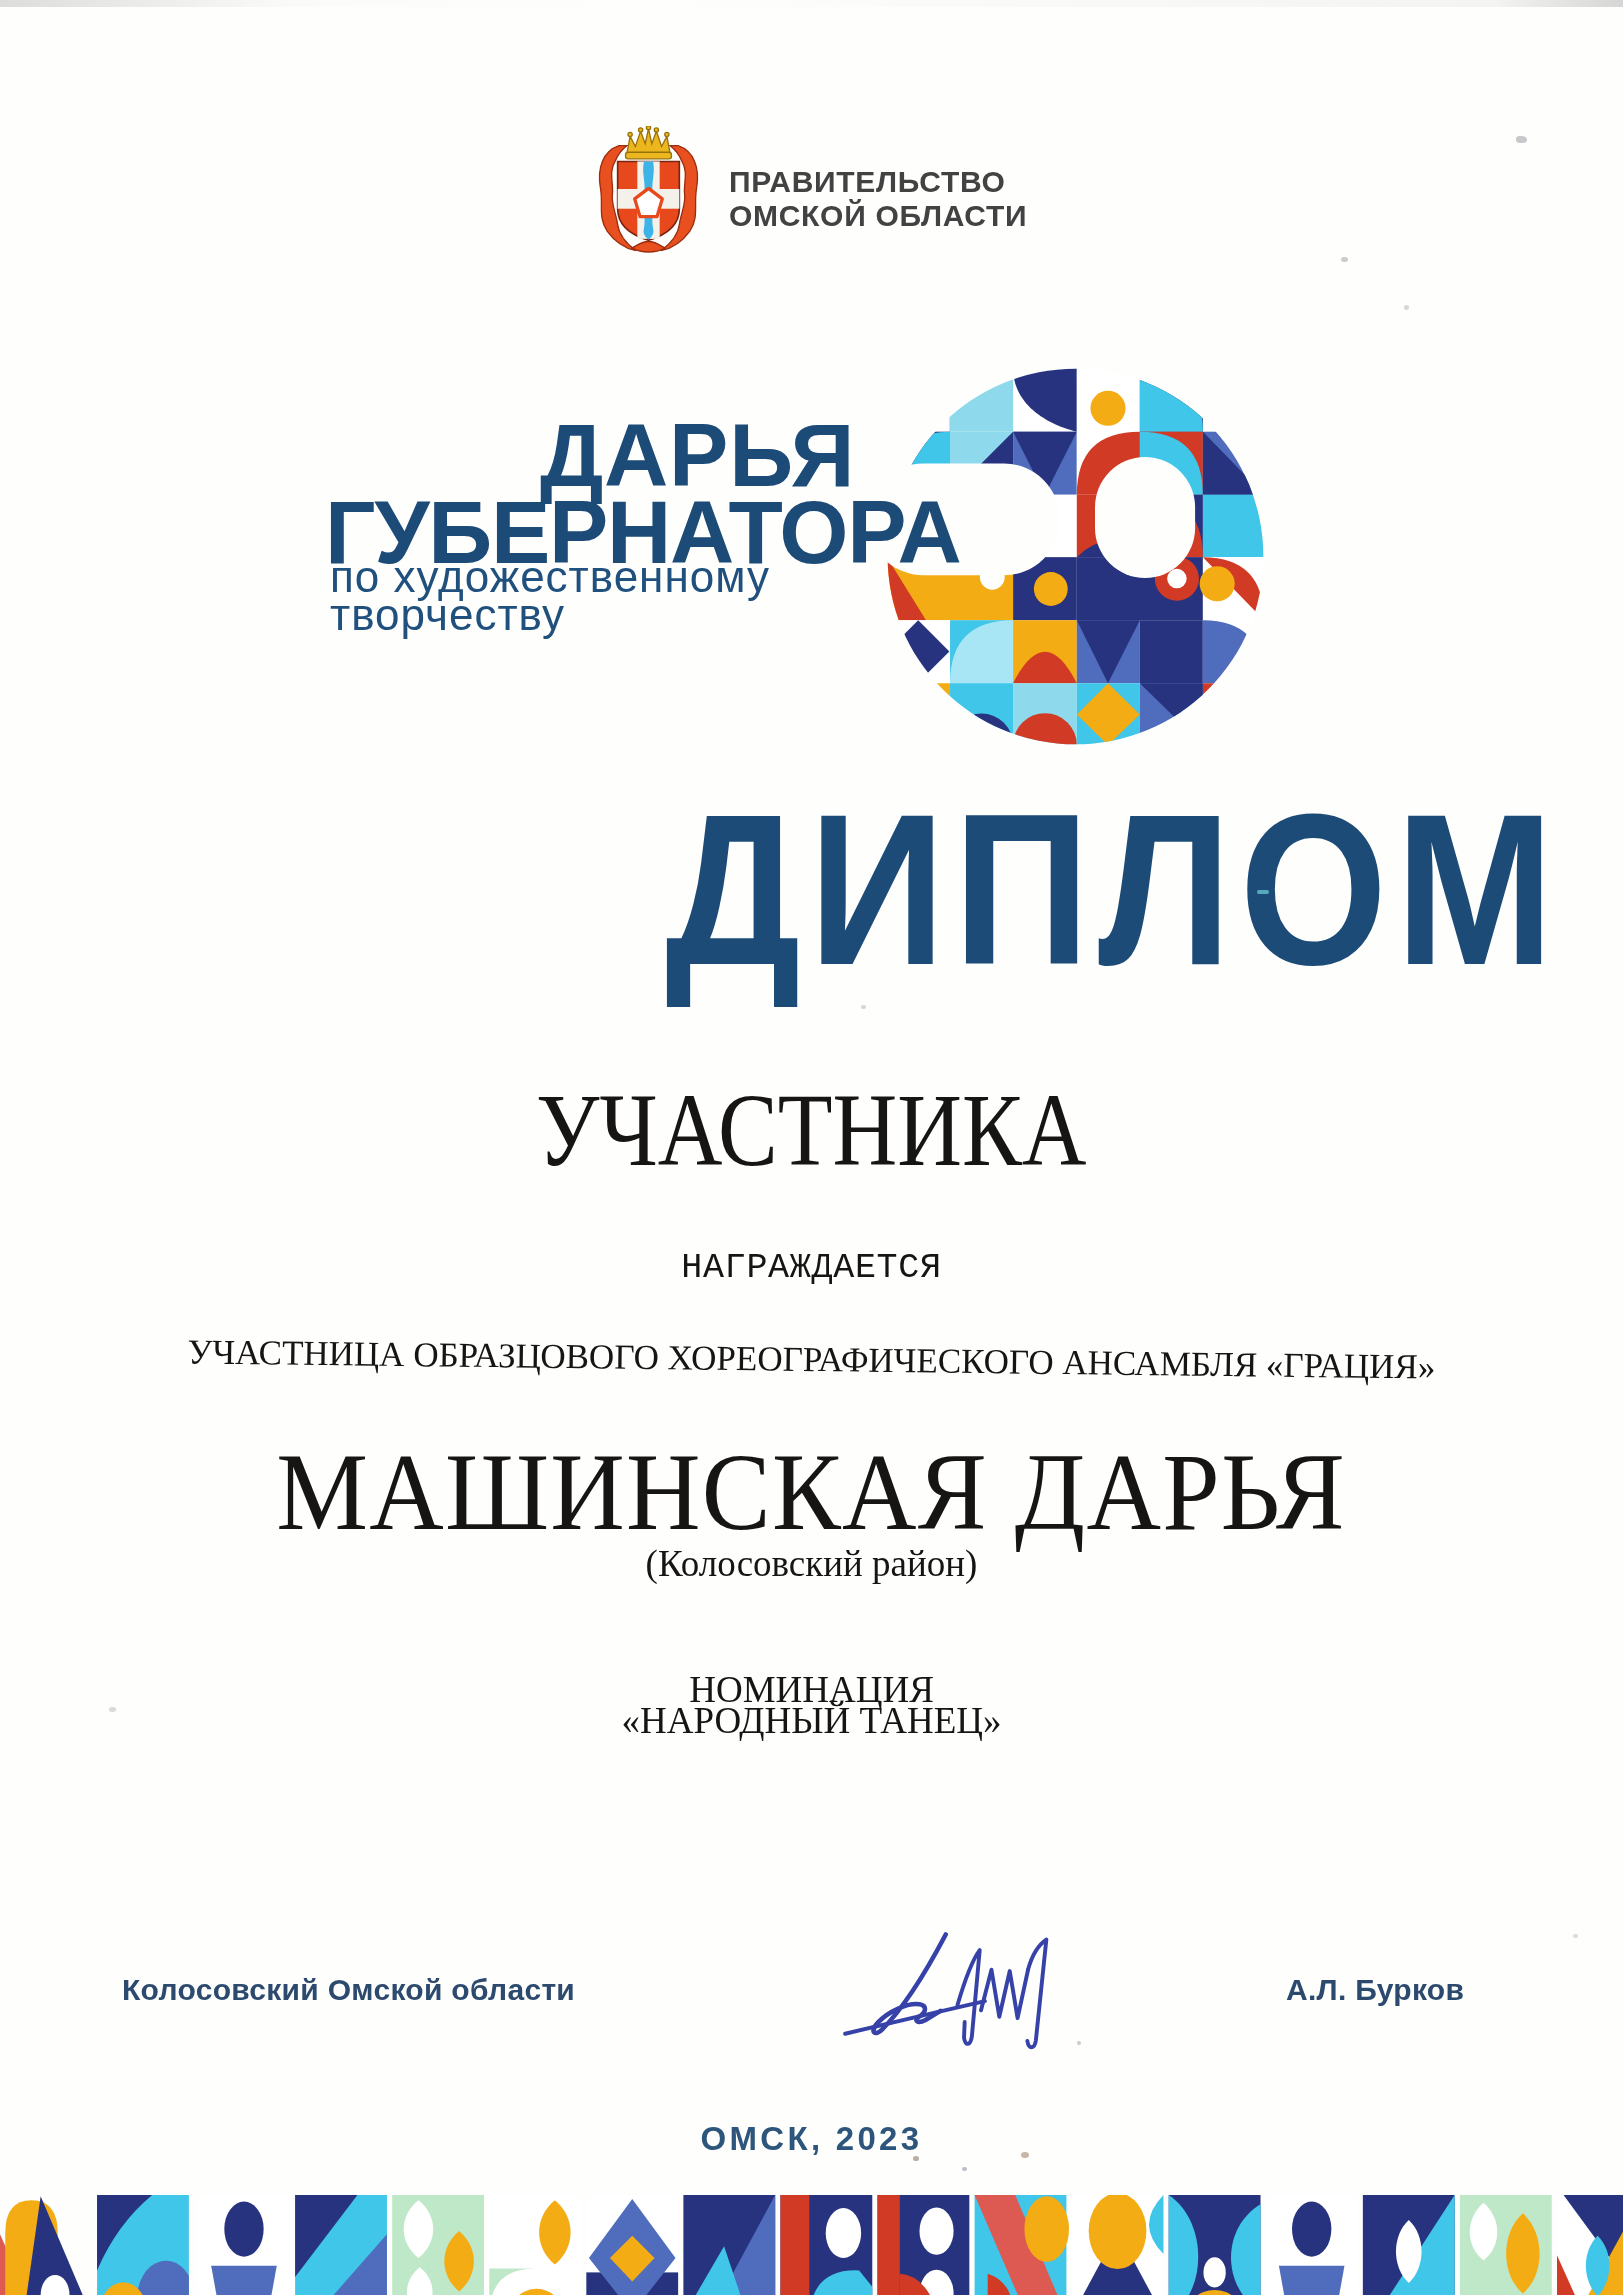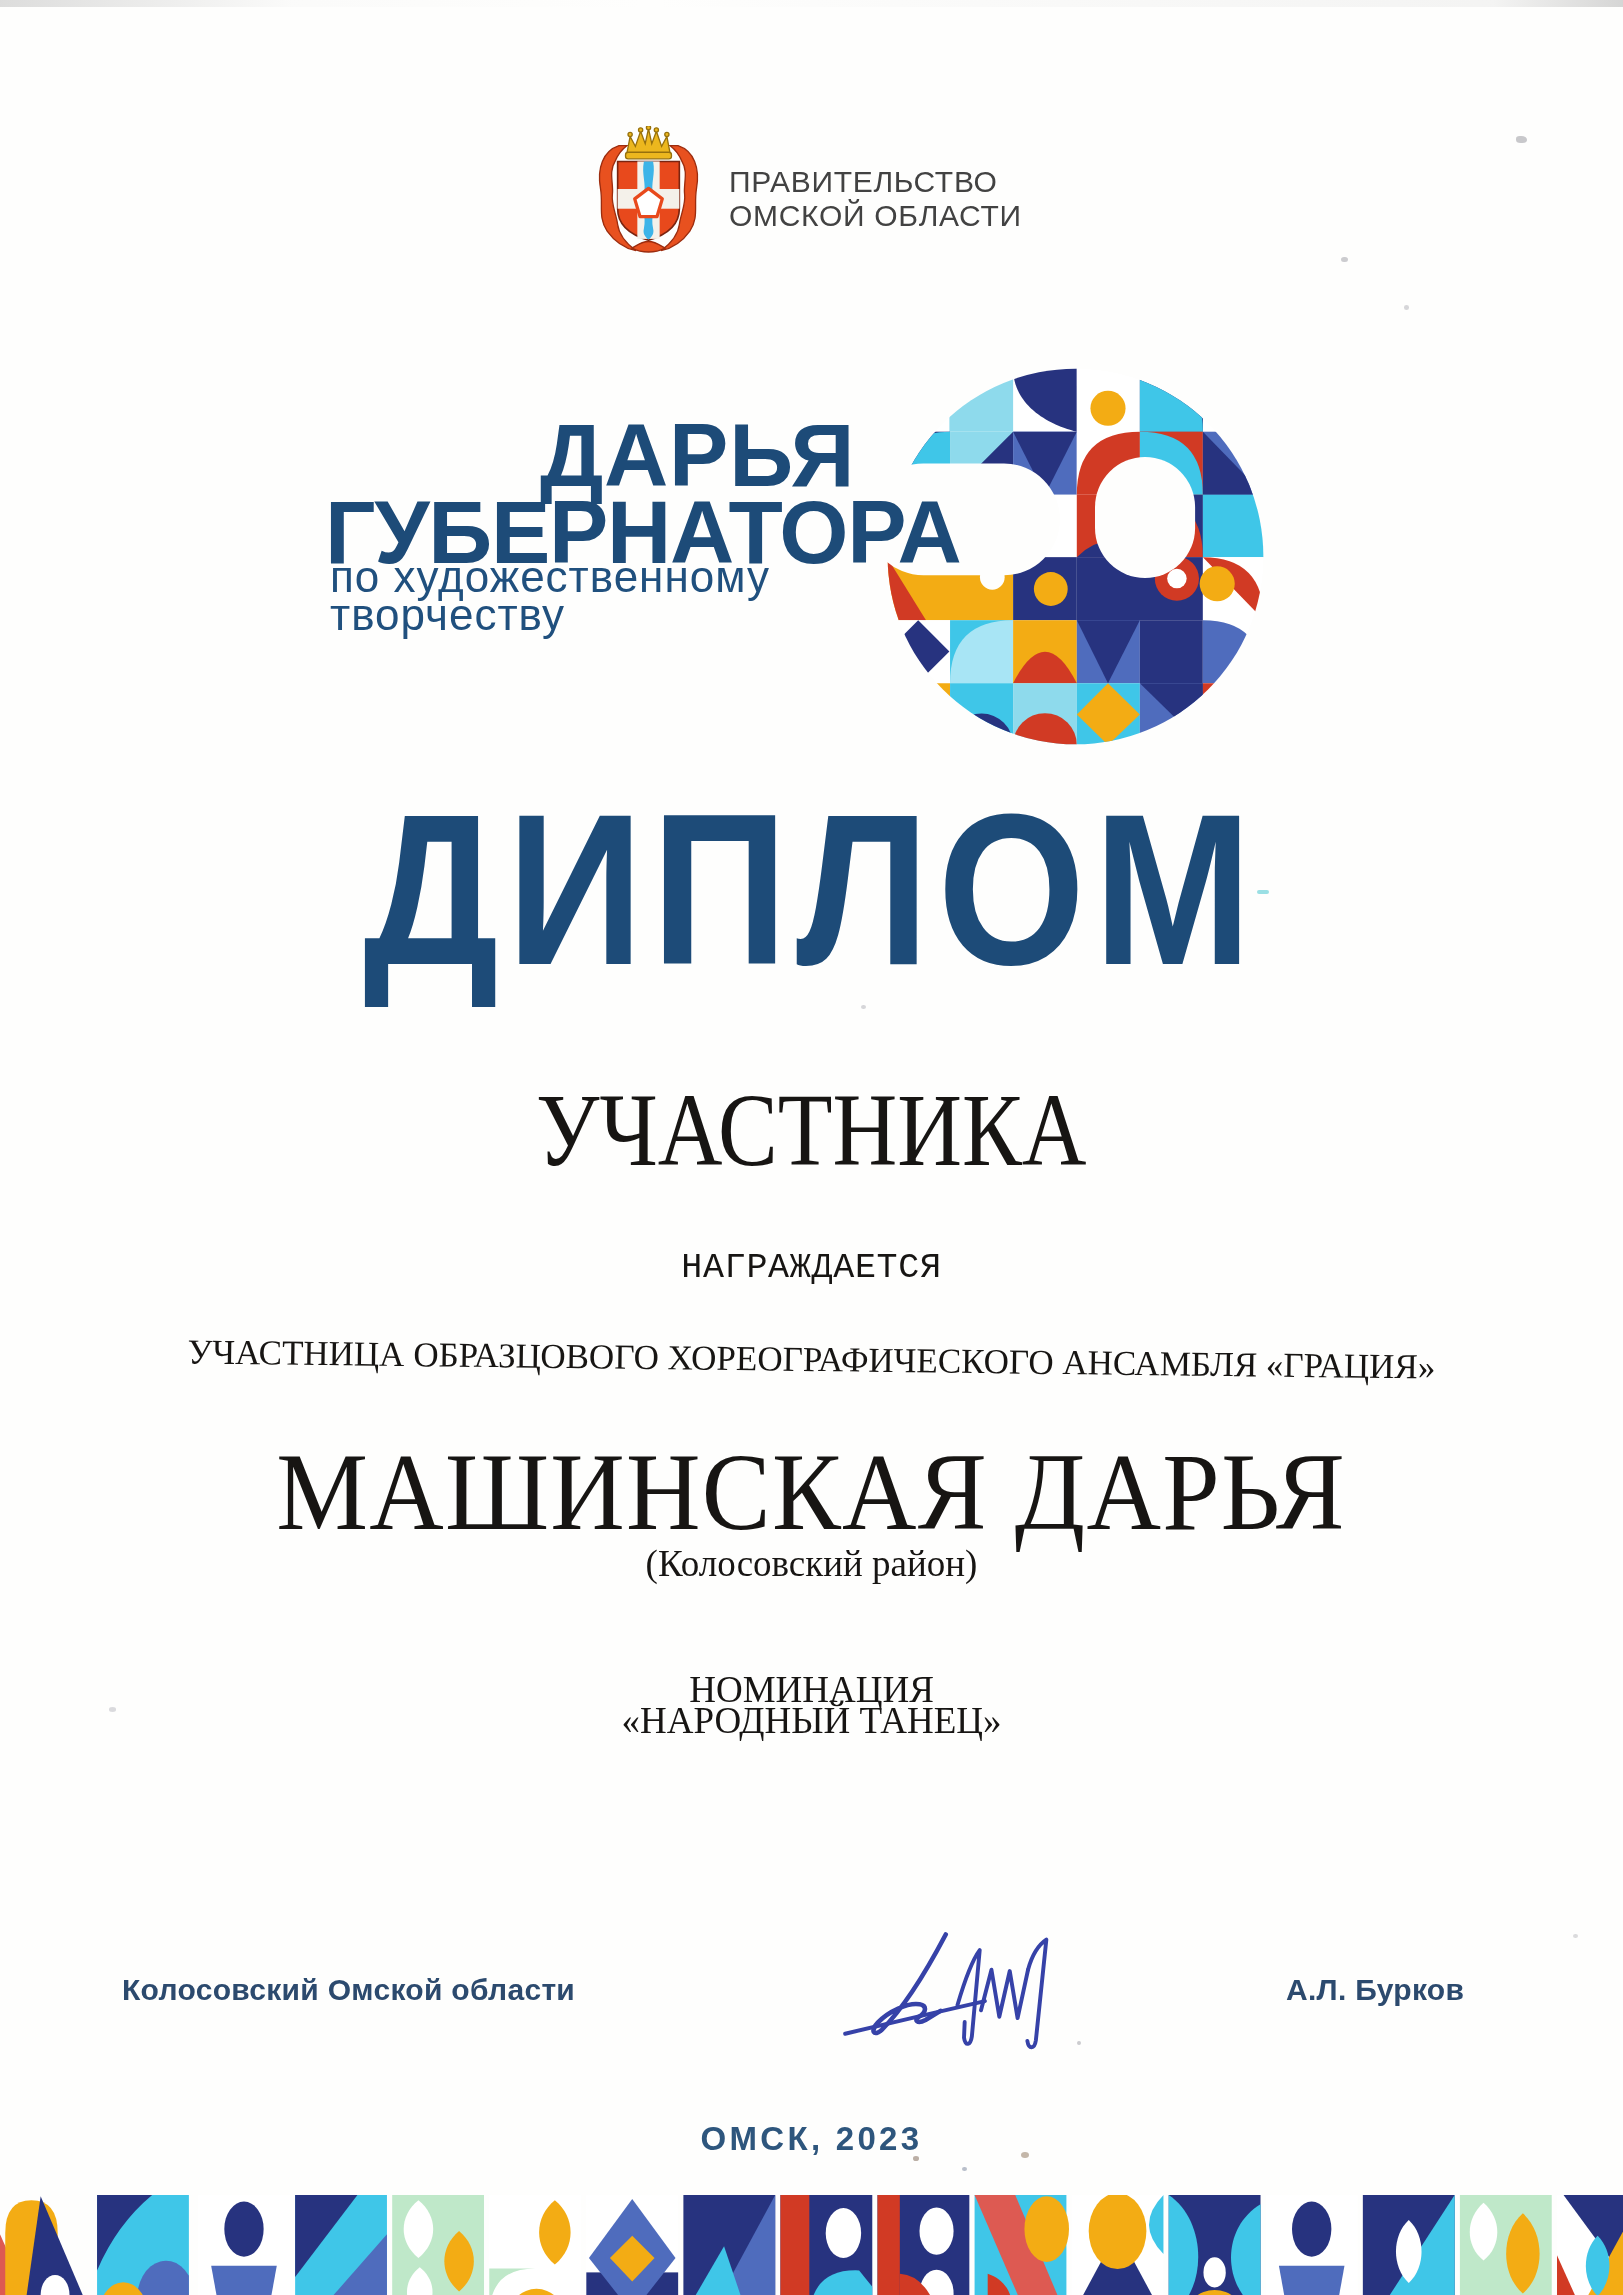"ПРАВИТЕЛЬСТВО" .org-name { font-weight: 400 -> 700 }
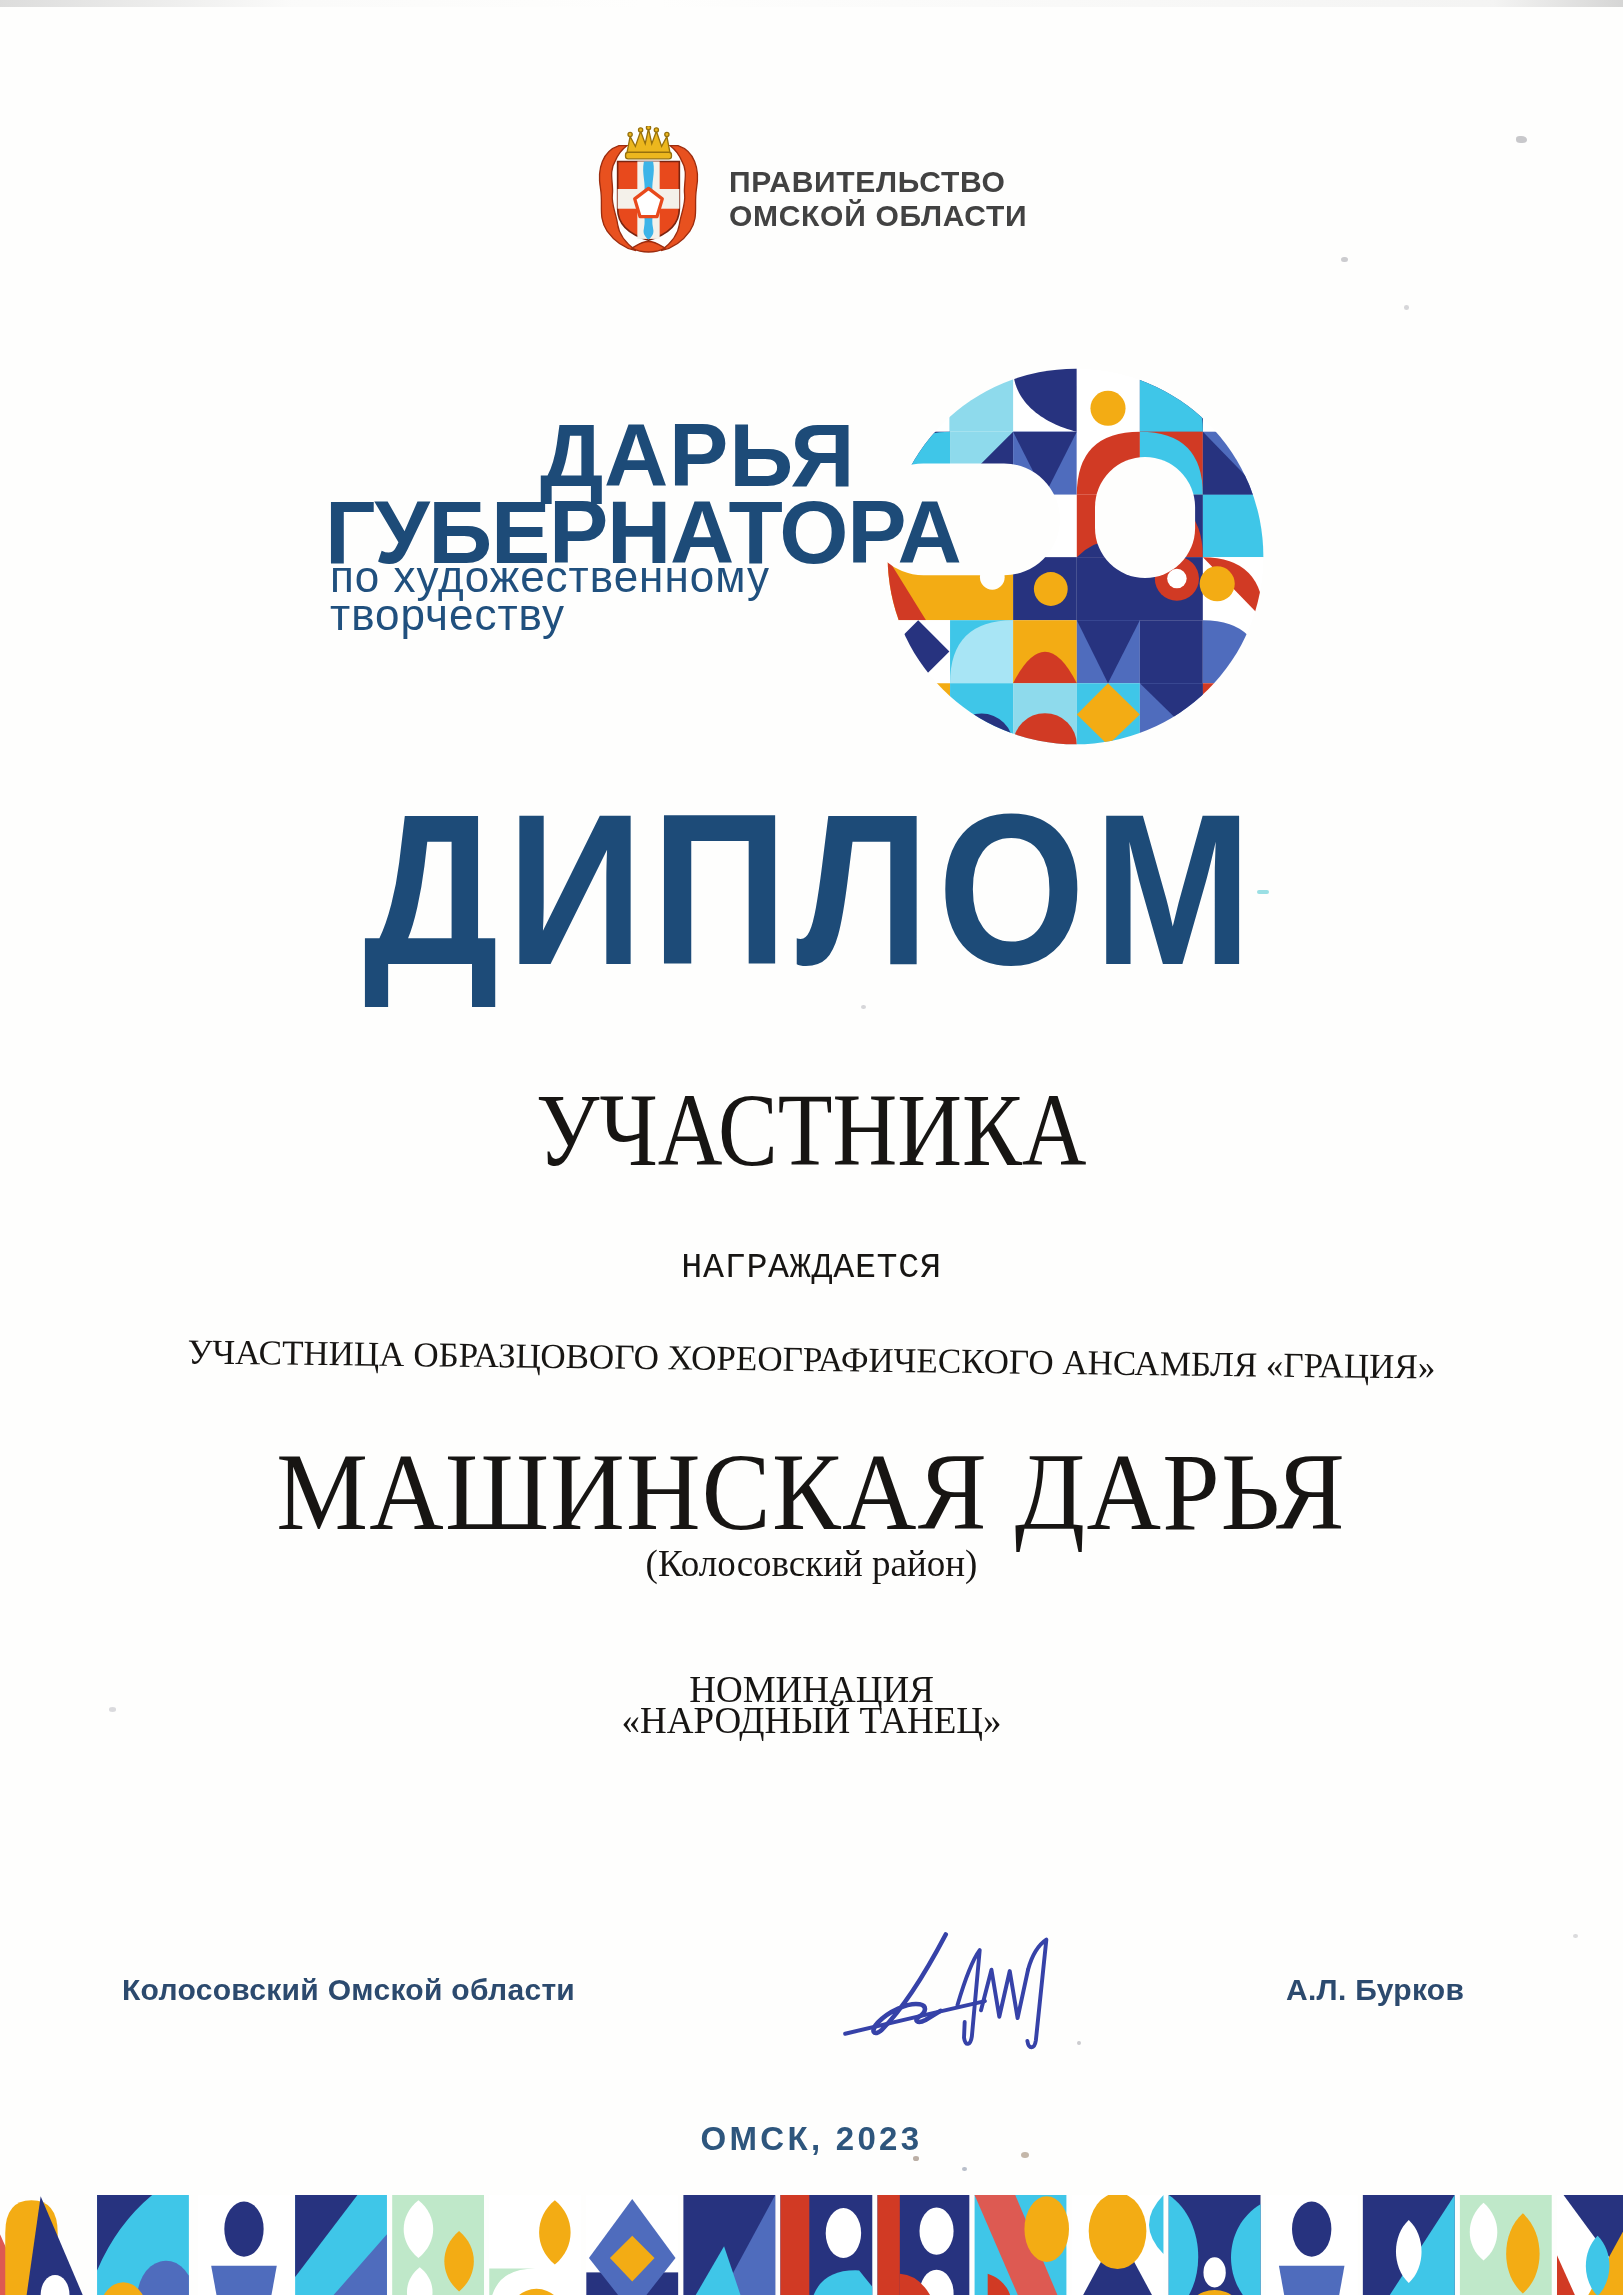"ДИПЛОМ" .diploma-title { text-align: none -> right }
